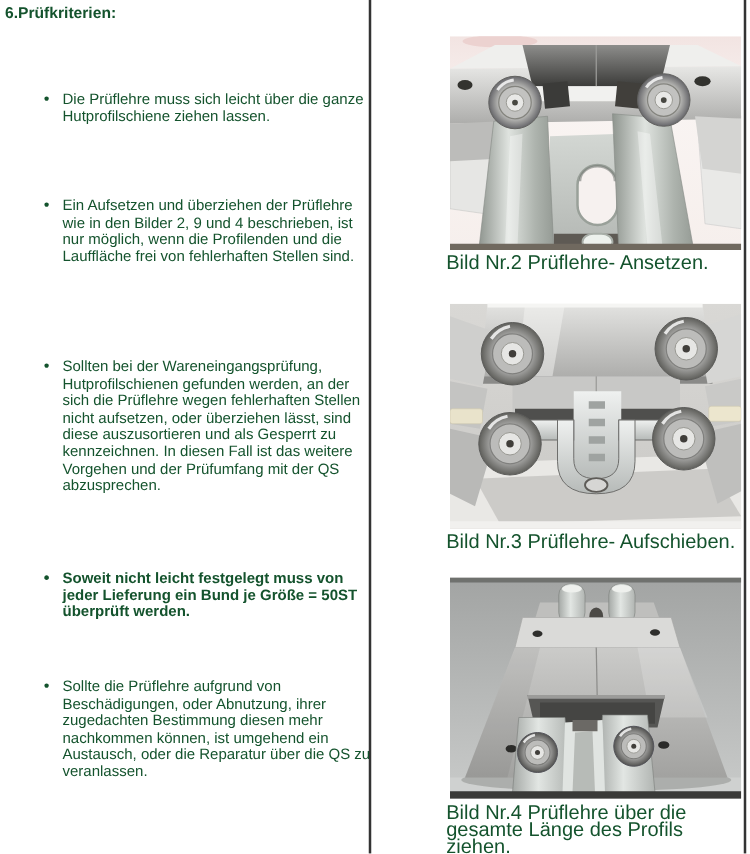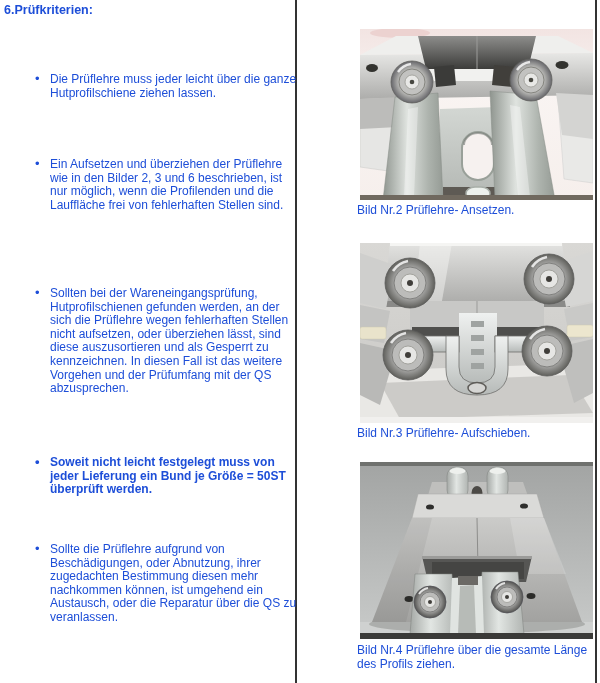"6.Prüfkriterien:" .page { color: #1d4ed8 -> #14532d }
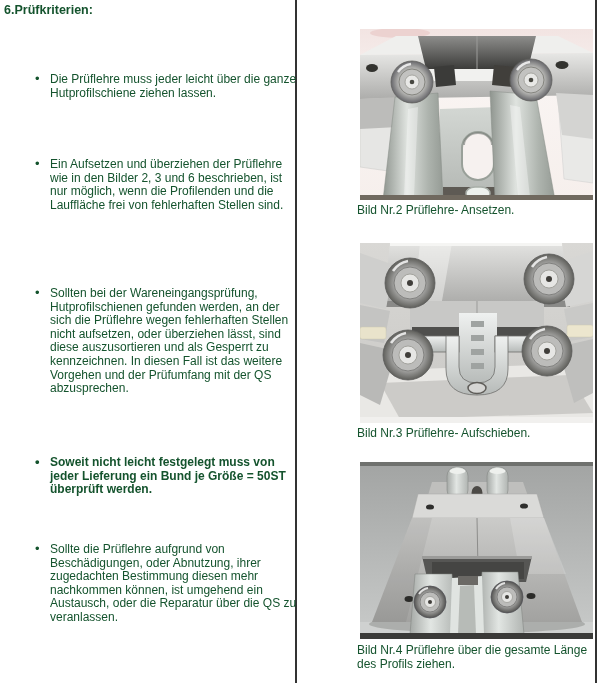"Die Prüflehre muss jeder leicht" span { text: jeder -> sich }
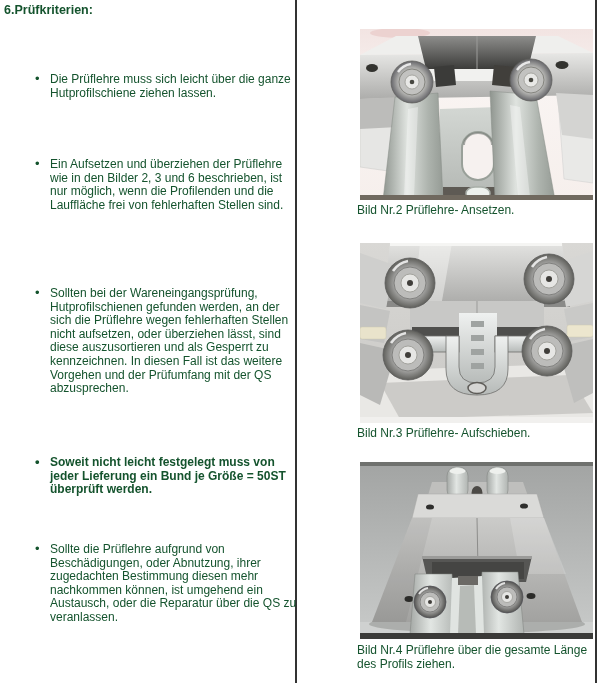"Ein Aufsetzen und überziehen der" span { text: 3 und 6 -> 9 und 4 }
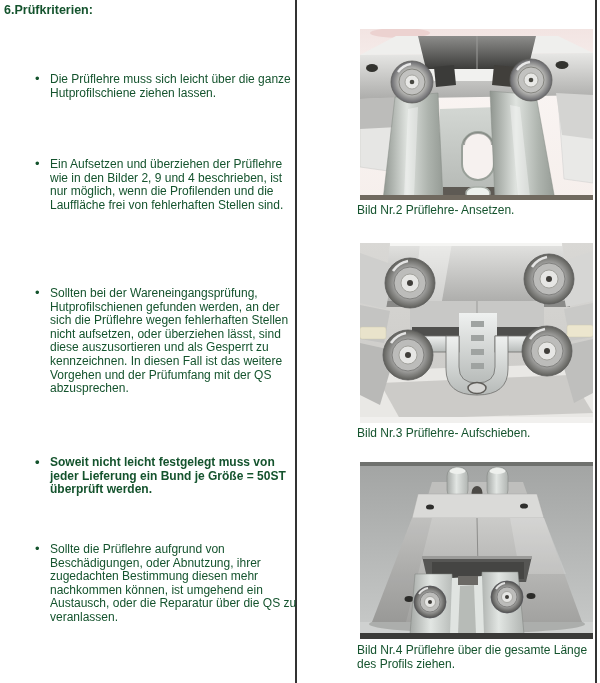"Bild Nr.2 Prüflehre- Ansetzen." .caption { font-size: 12px -> 16px }
